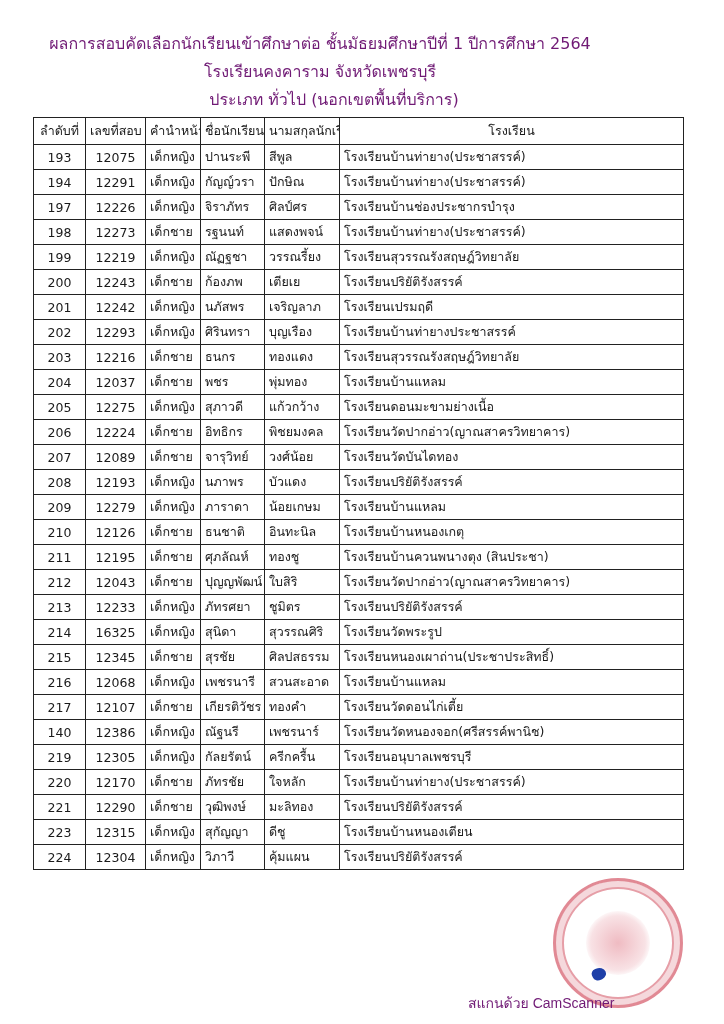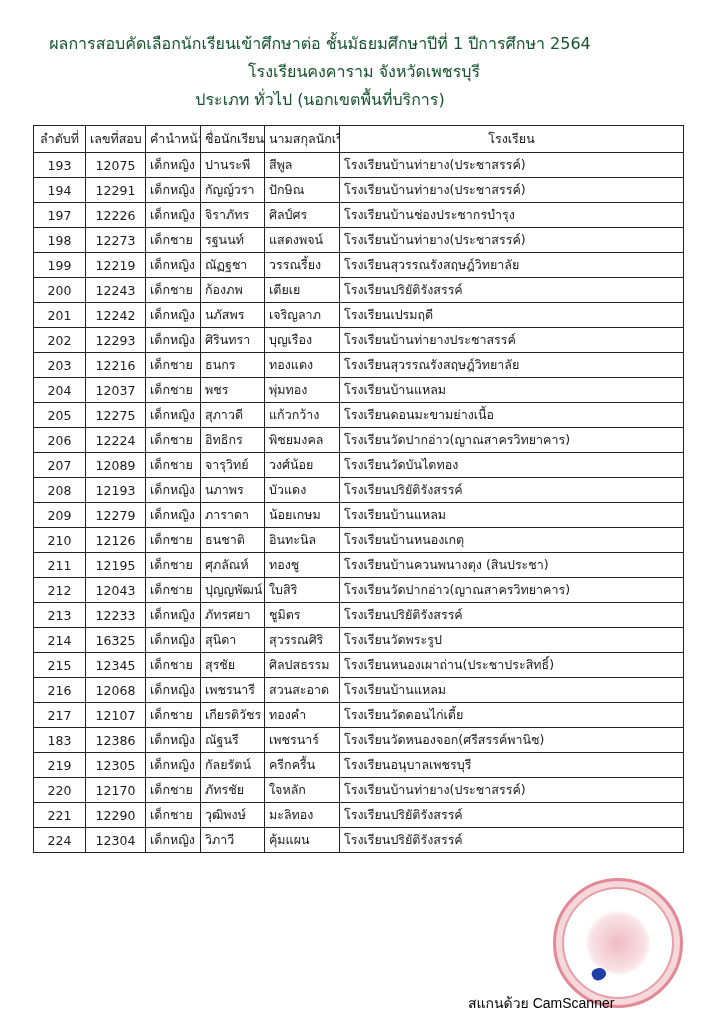"ผลการสอบคัดเลือกนักเรียนเข้าศึกษาต่อ" .title { color: #14532d -> #701a75 }
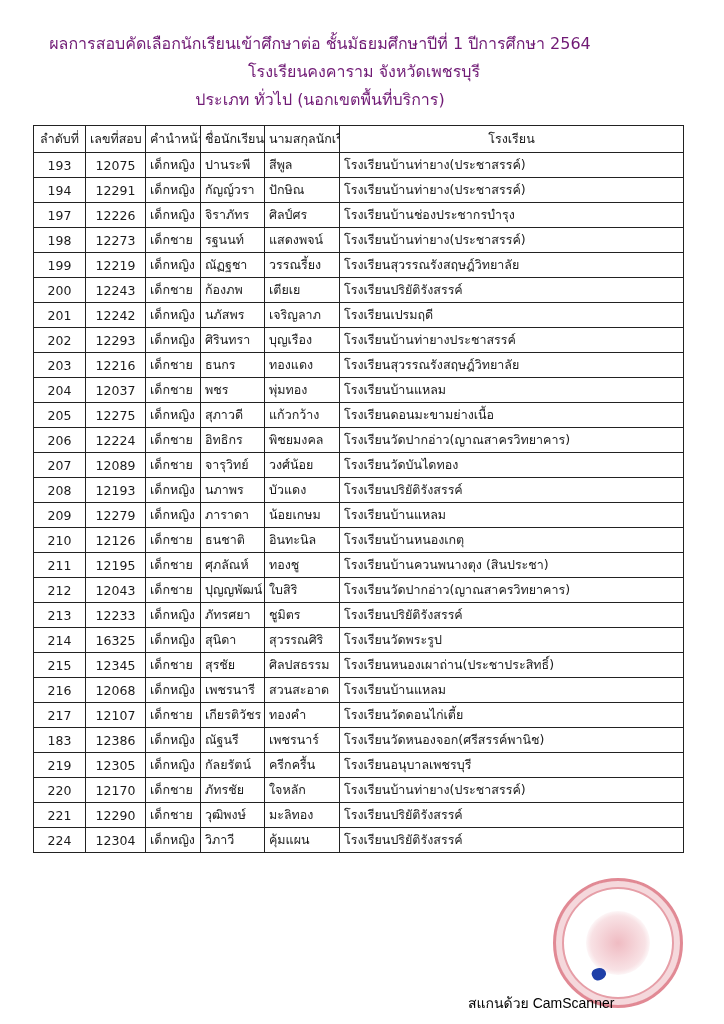"โรงเรียนคงคาราม จังหวัดเพชรบุรี" #t2 { padding-left: 44px -> none }
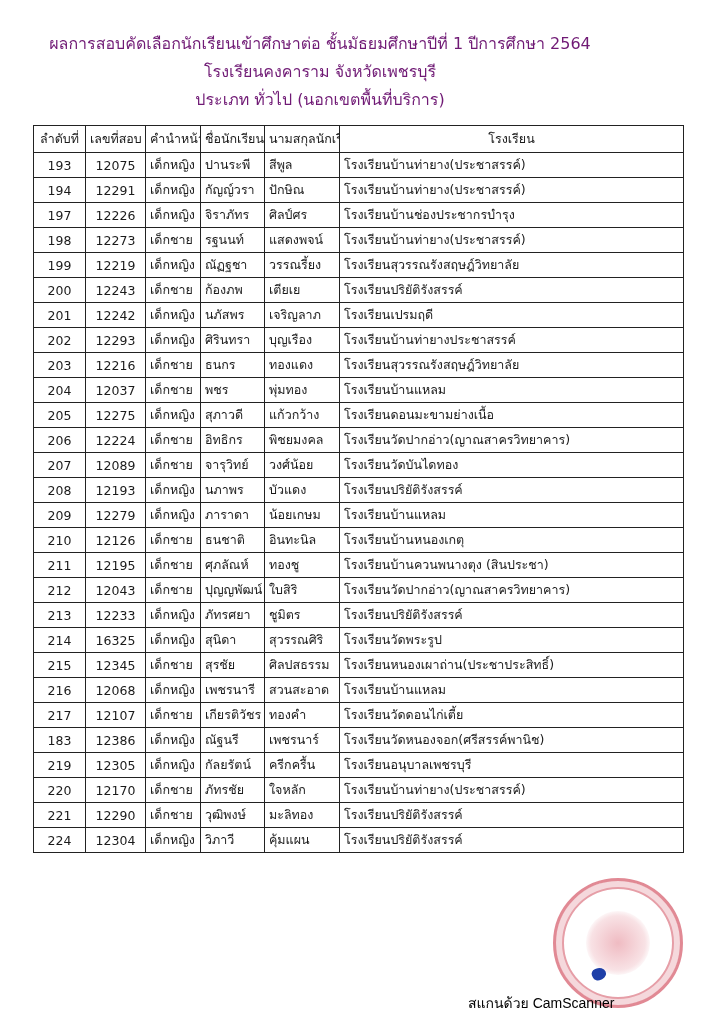"ประเภท ทั่วไป (นอกเขตพื้นที่บริการ)" #t3 { margin-left: none -> 14px }
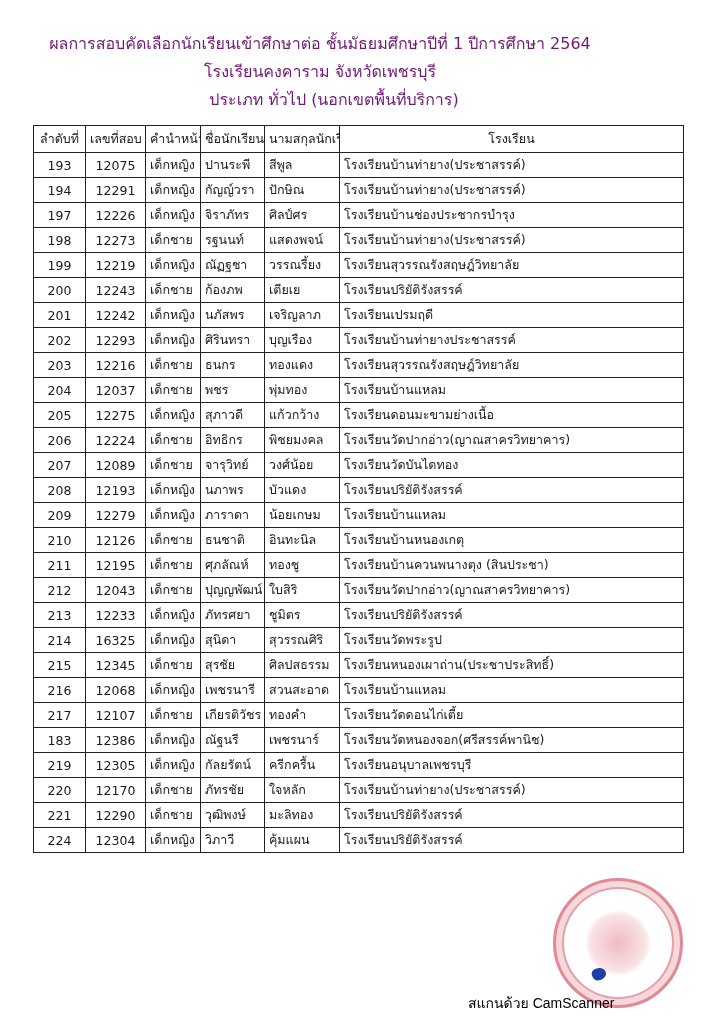"ลำดับที่" table { top: 125px -> 117px }
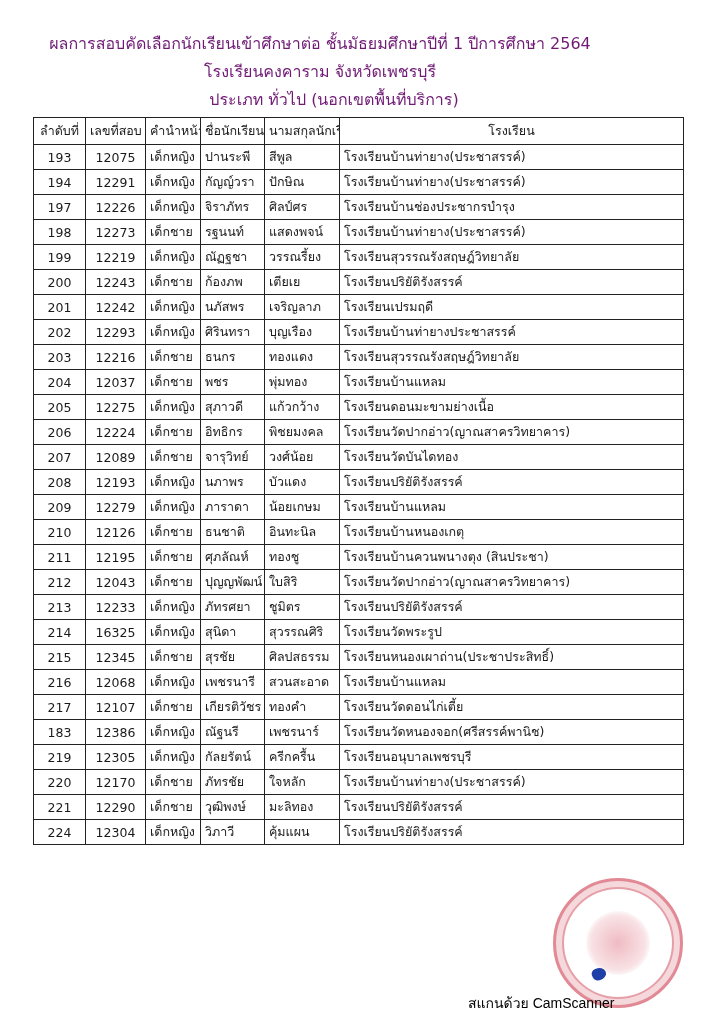"183" td.c { text: 183 -> 140 }
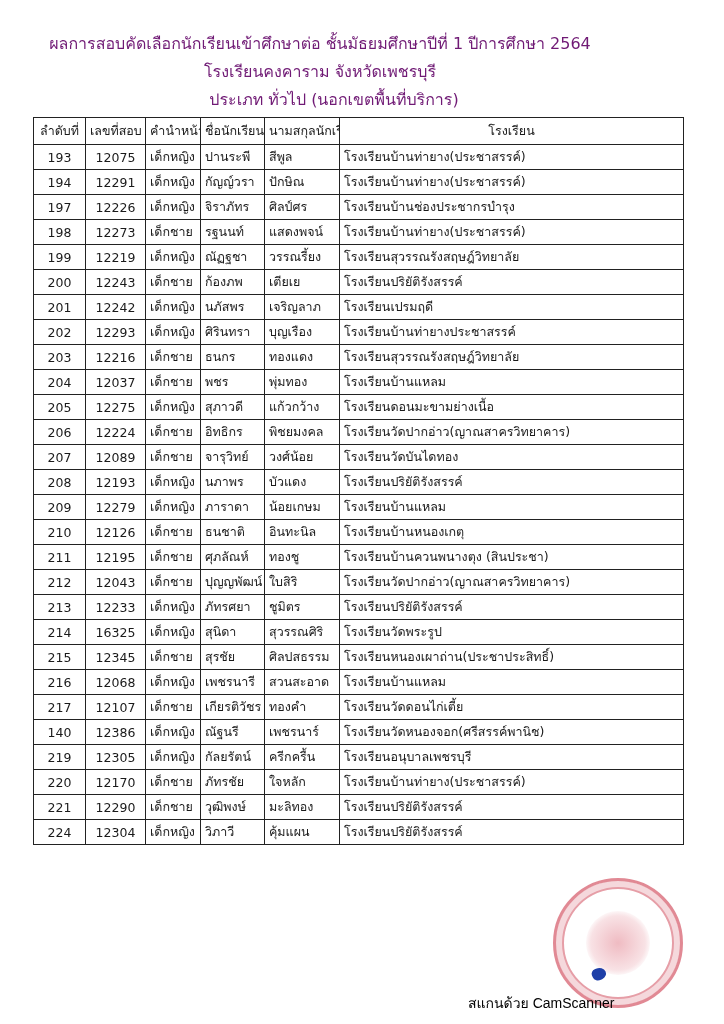"223" tr { html: none -> <tr> <td>223</td> <td>12315</td> <td>เด็กหญิง</td> <td>สุกัญญา</td> <td>ดีชู</td> <td>โรงเรียนบ้านหนองเตียน</td> </tr> }
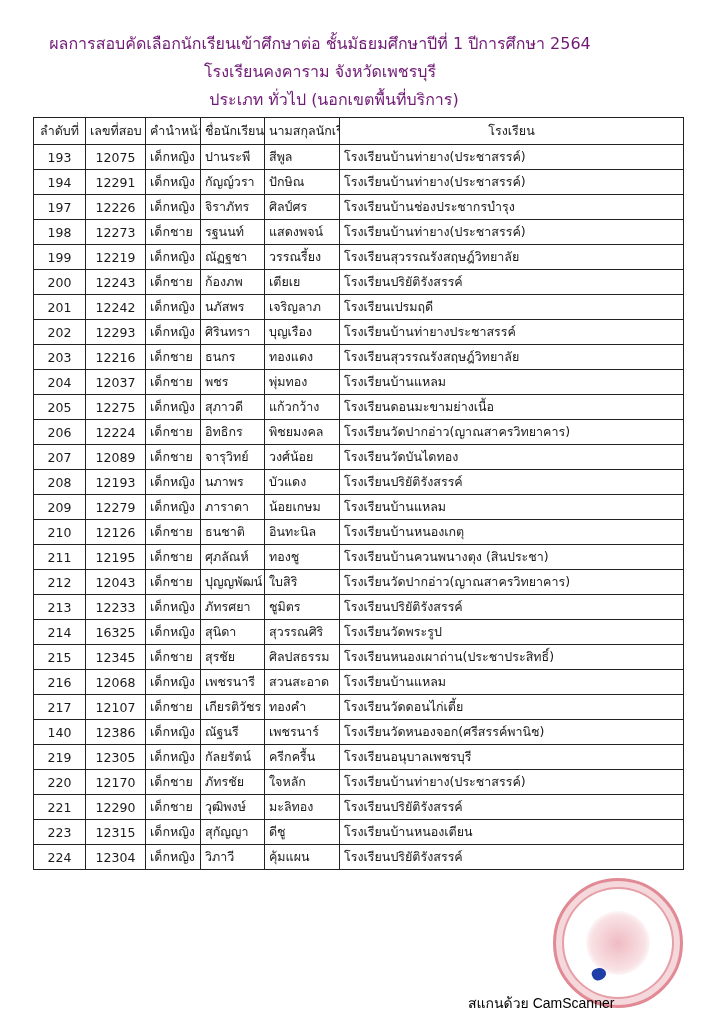"สแกนด้วย CamScanner" .footer { color: #000000 -> #701a75 }
